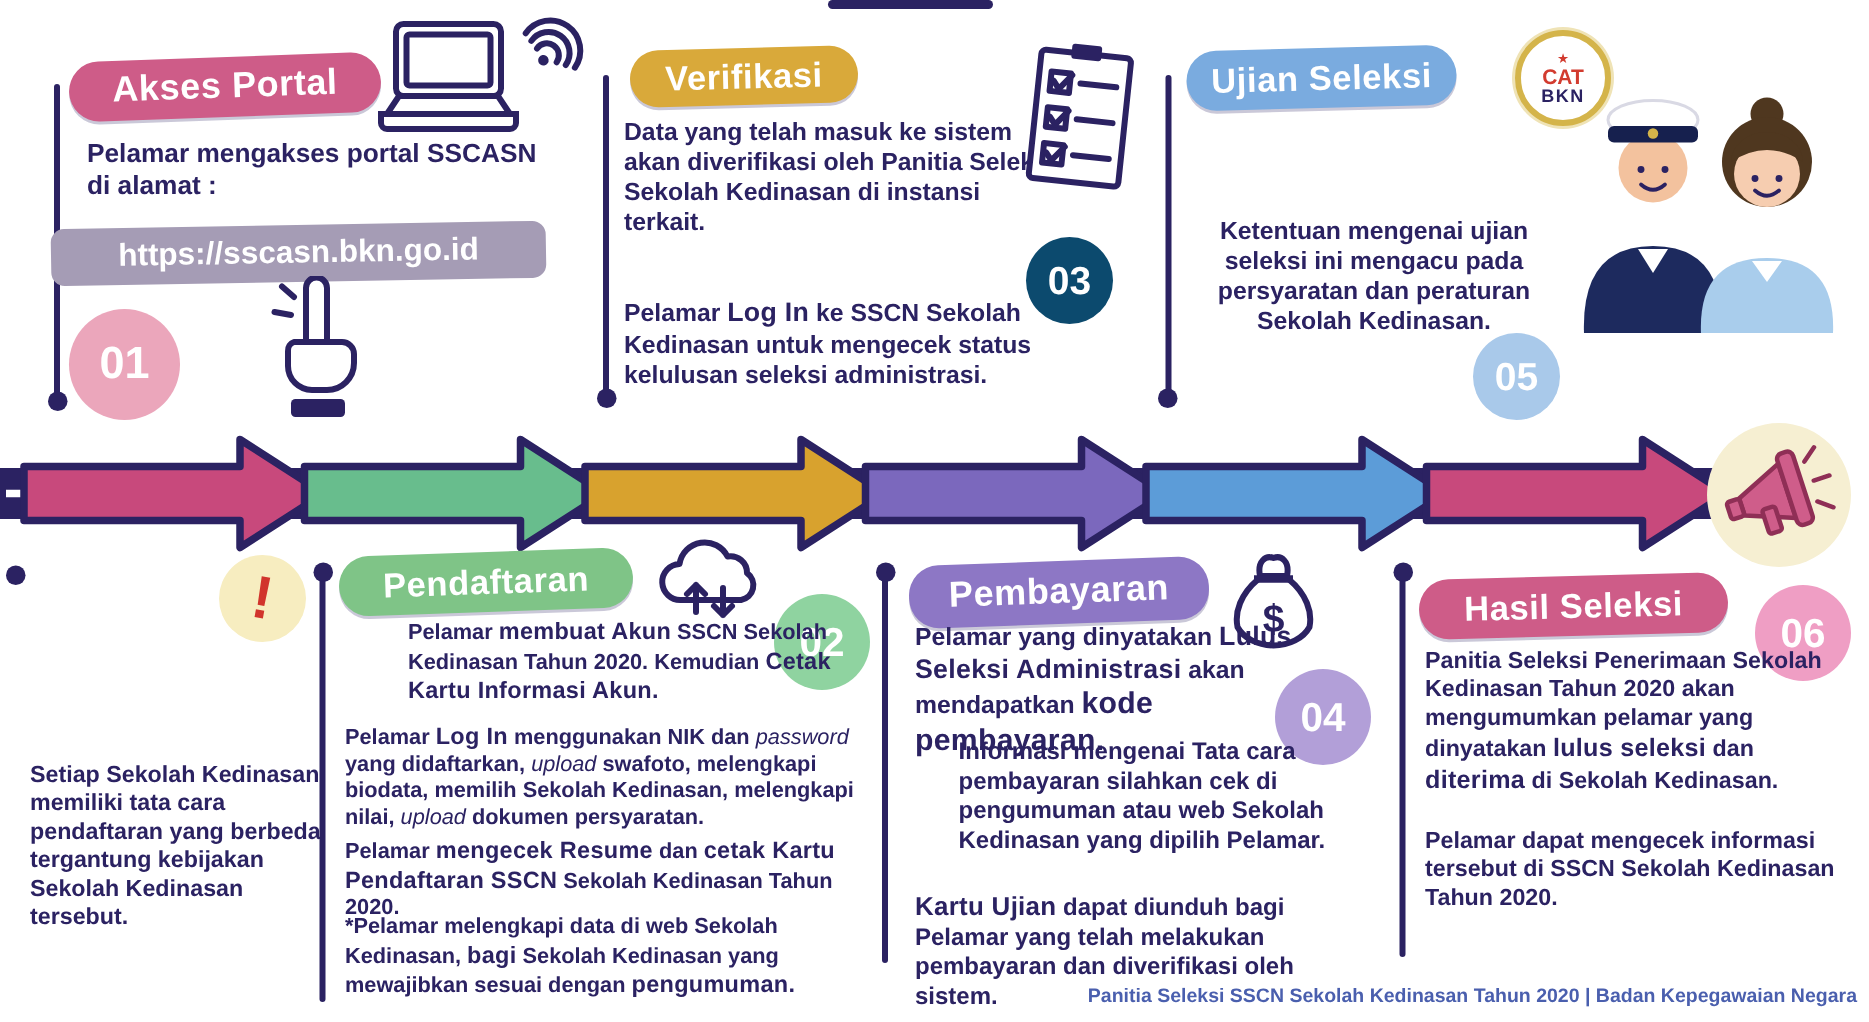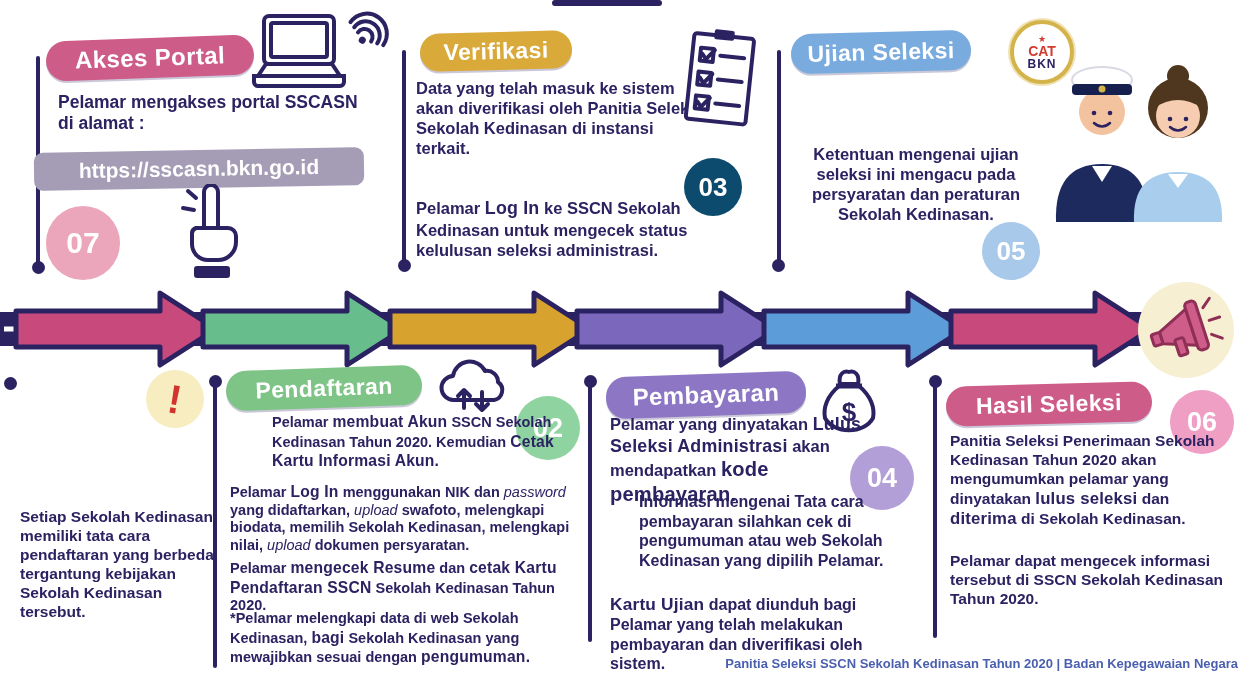"07" span { text: 07 -> 01 }
